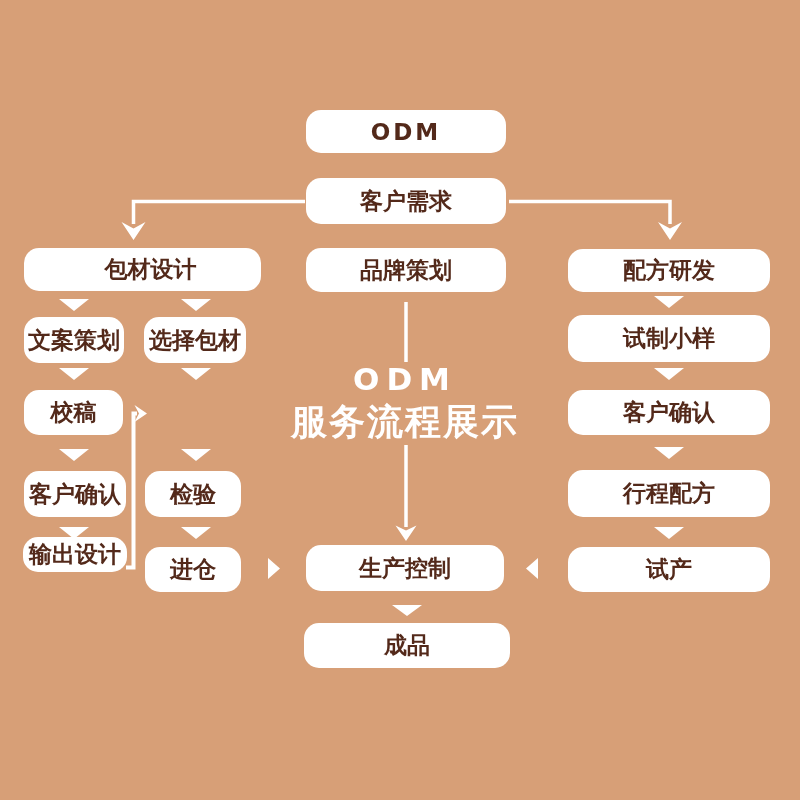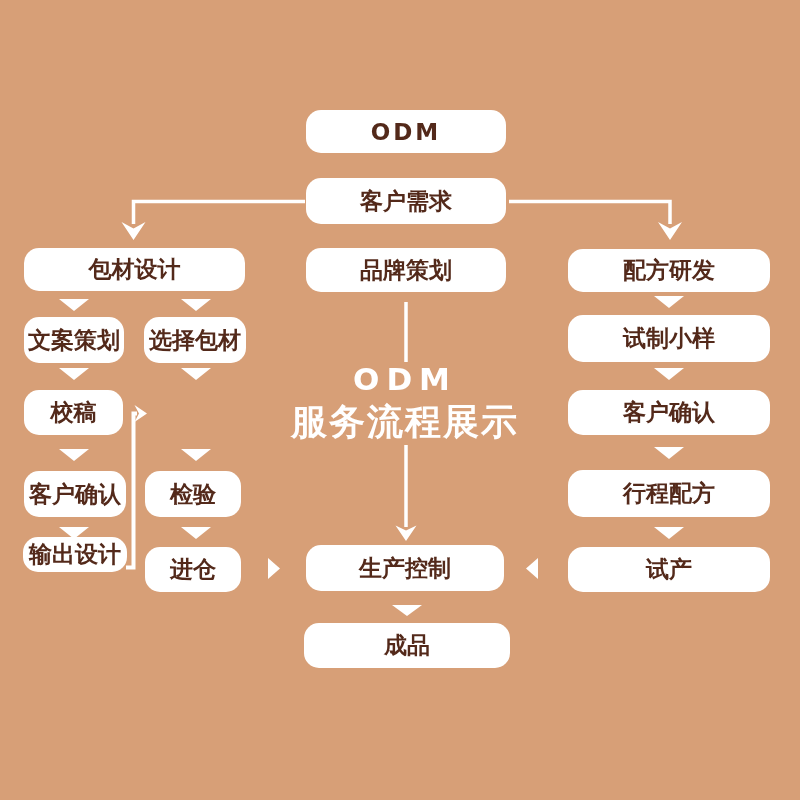"包材设计" div.node { padding-left: none -> 16px }
